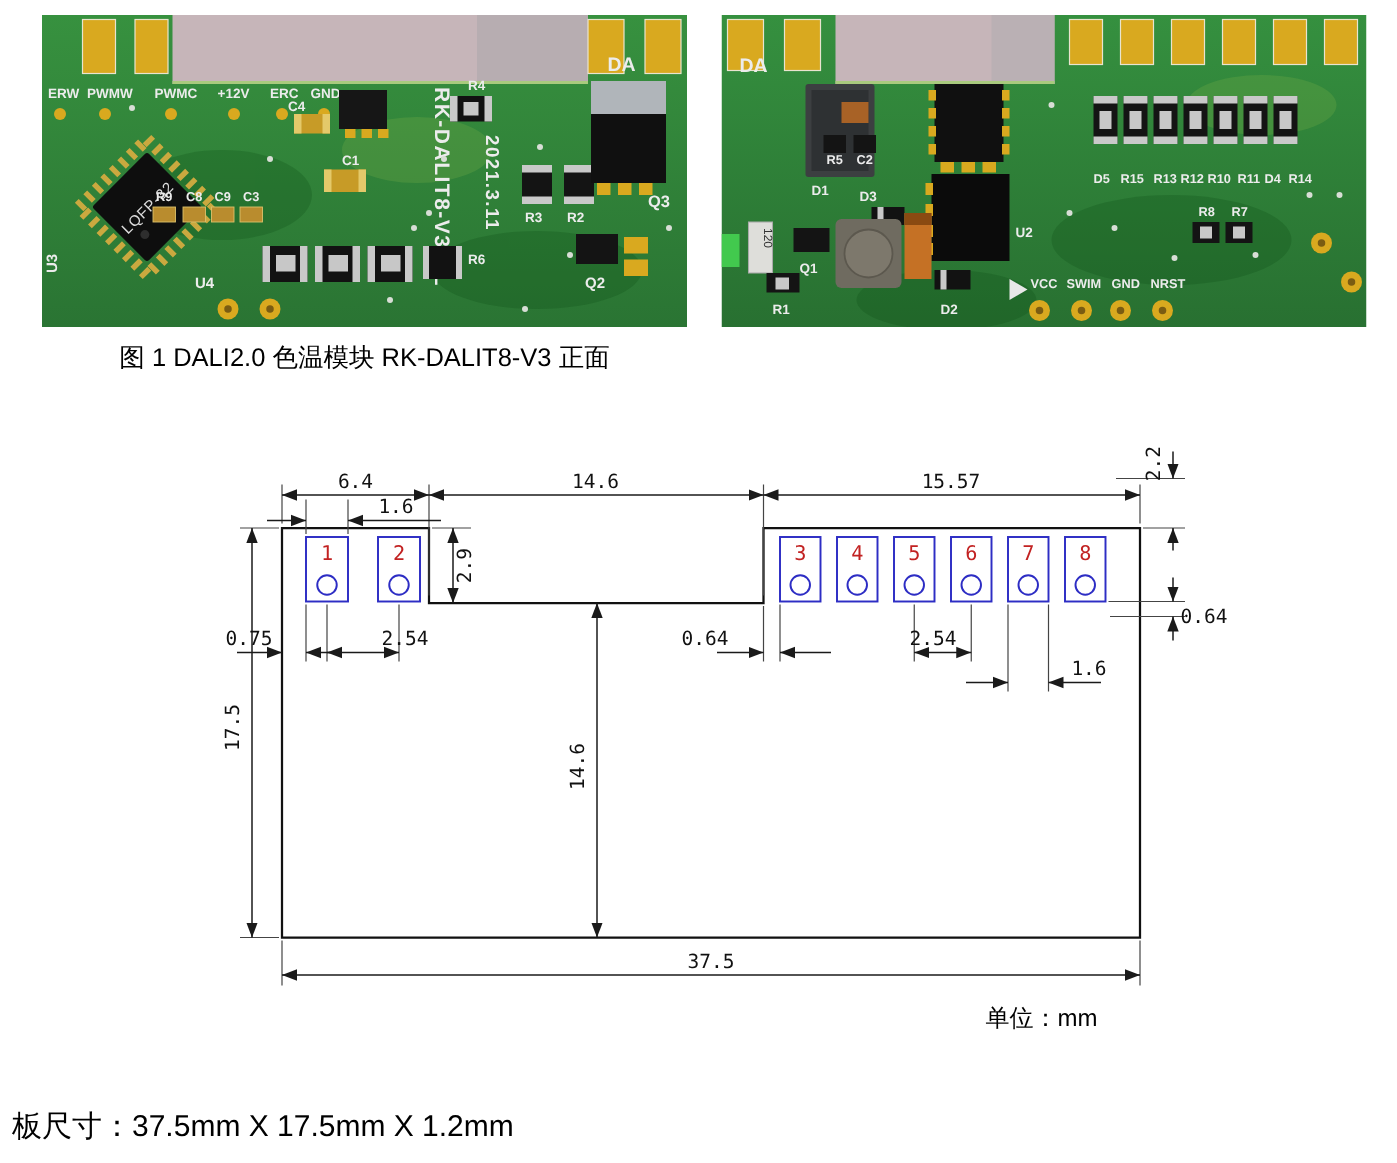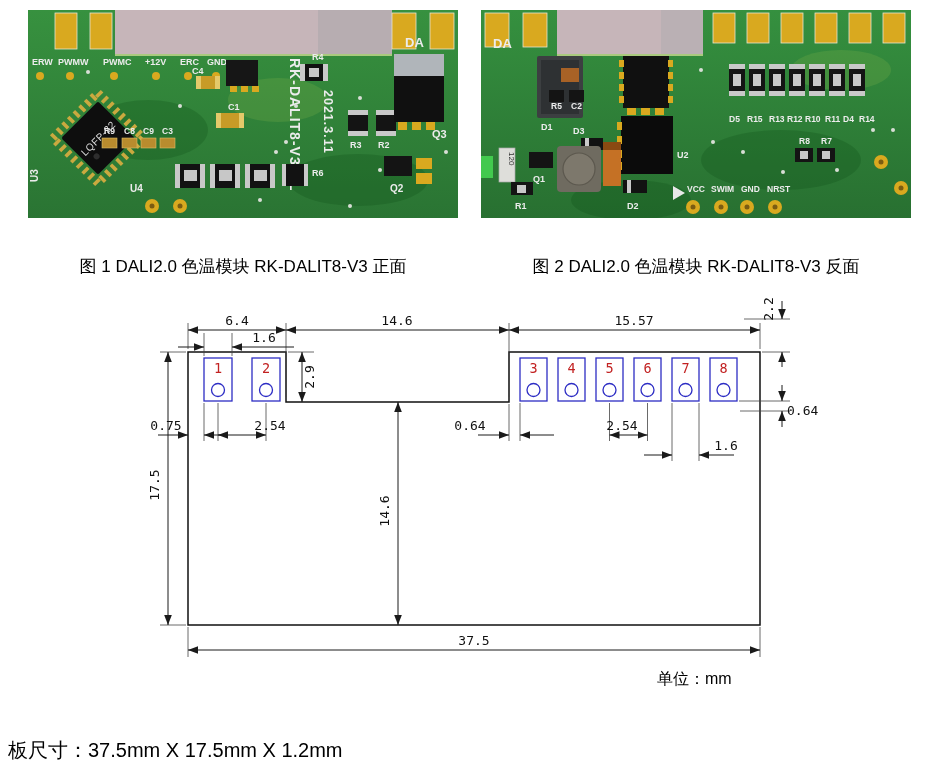"图 1 DALI2.0 色温模块 RK-DALIT8-V3" .caption { margin-top: 28px -> none }
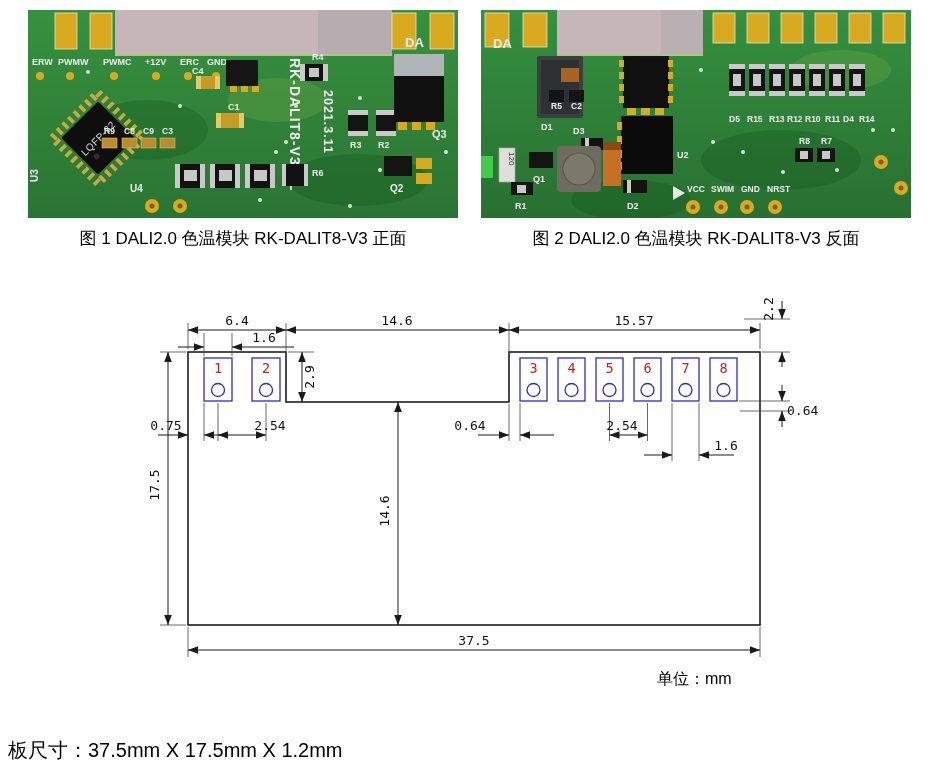"图 2 DALI2.0 色温模块 RK-DALIT8-V3" div.caption { html: <div>图 2 DALI2.0 色温模块 RK-DALIT8-V3 反面</div> -> none }
